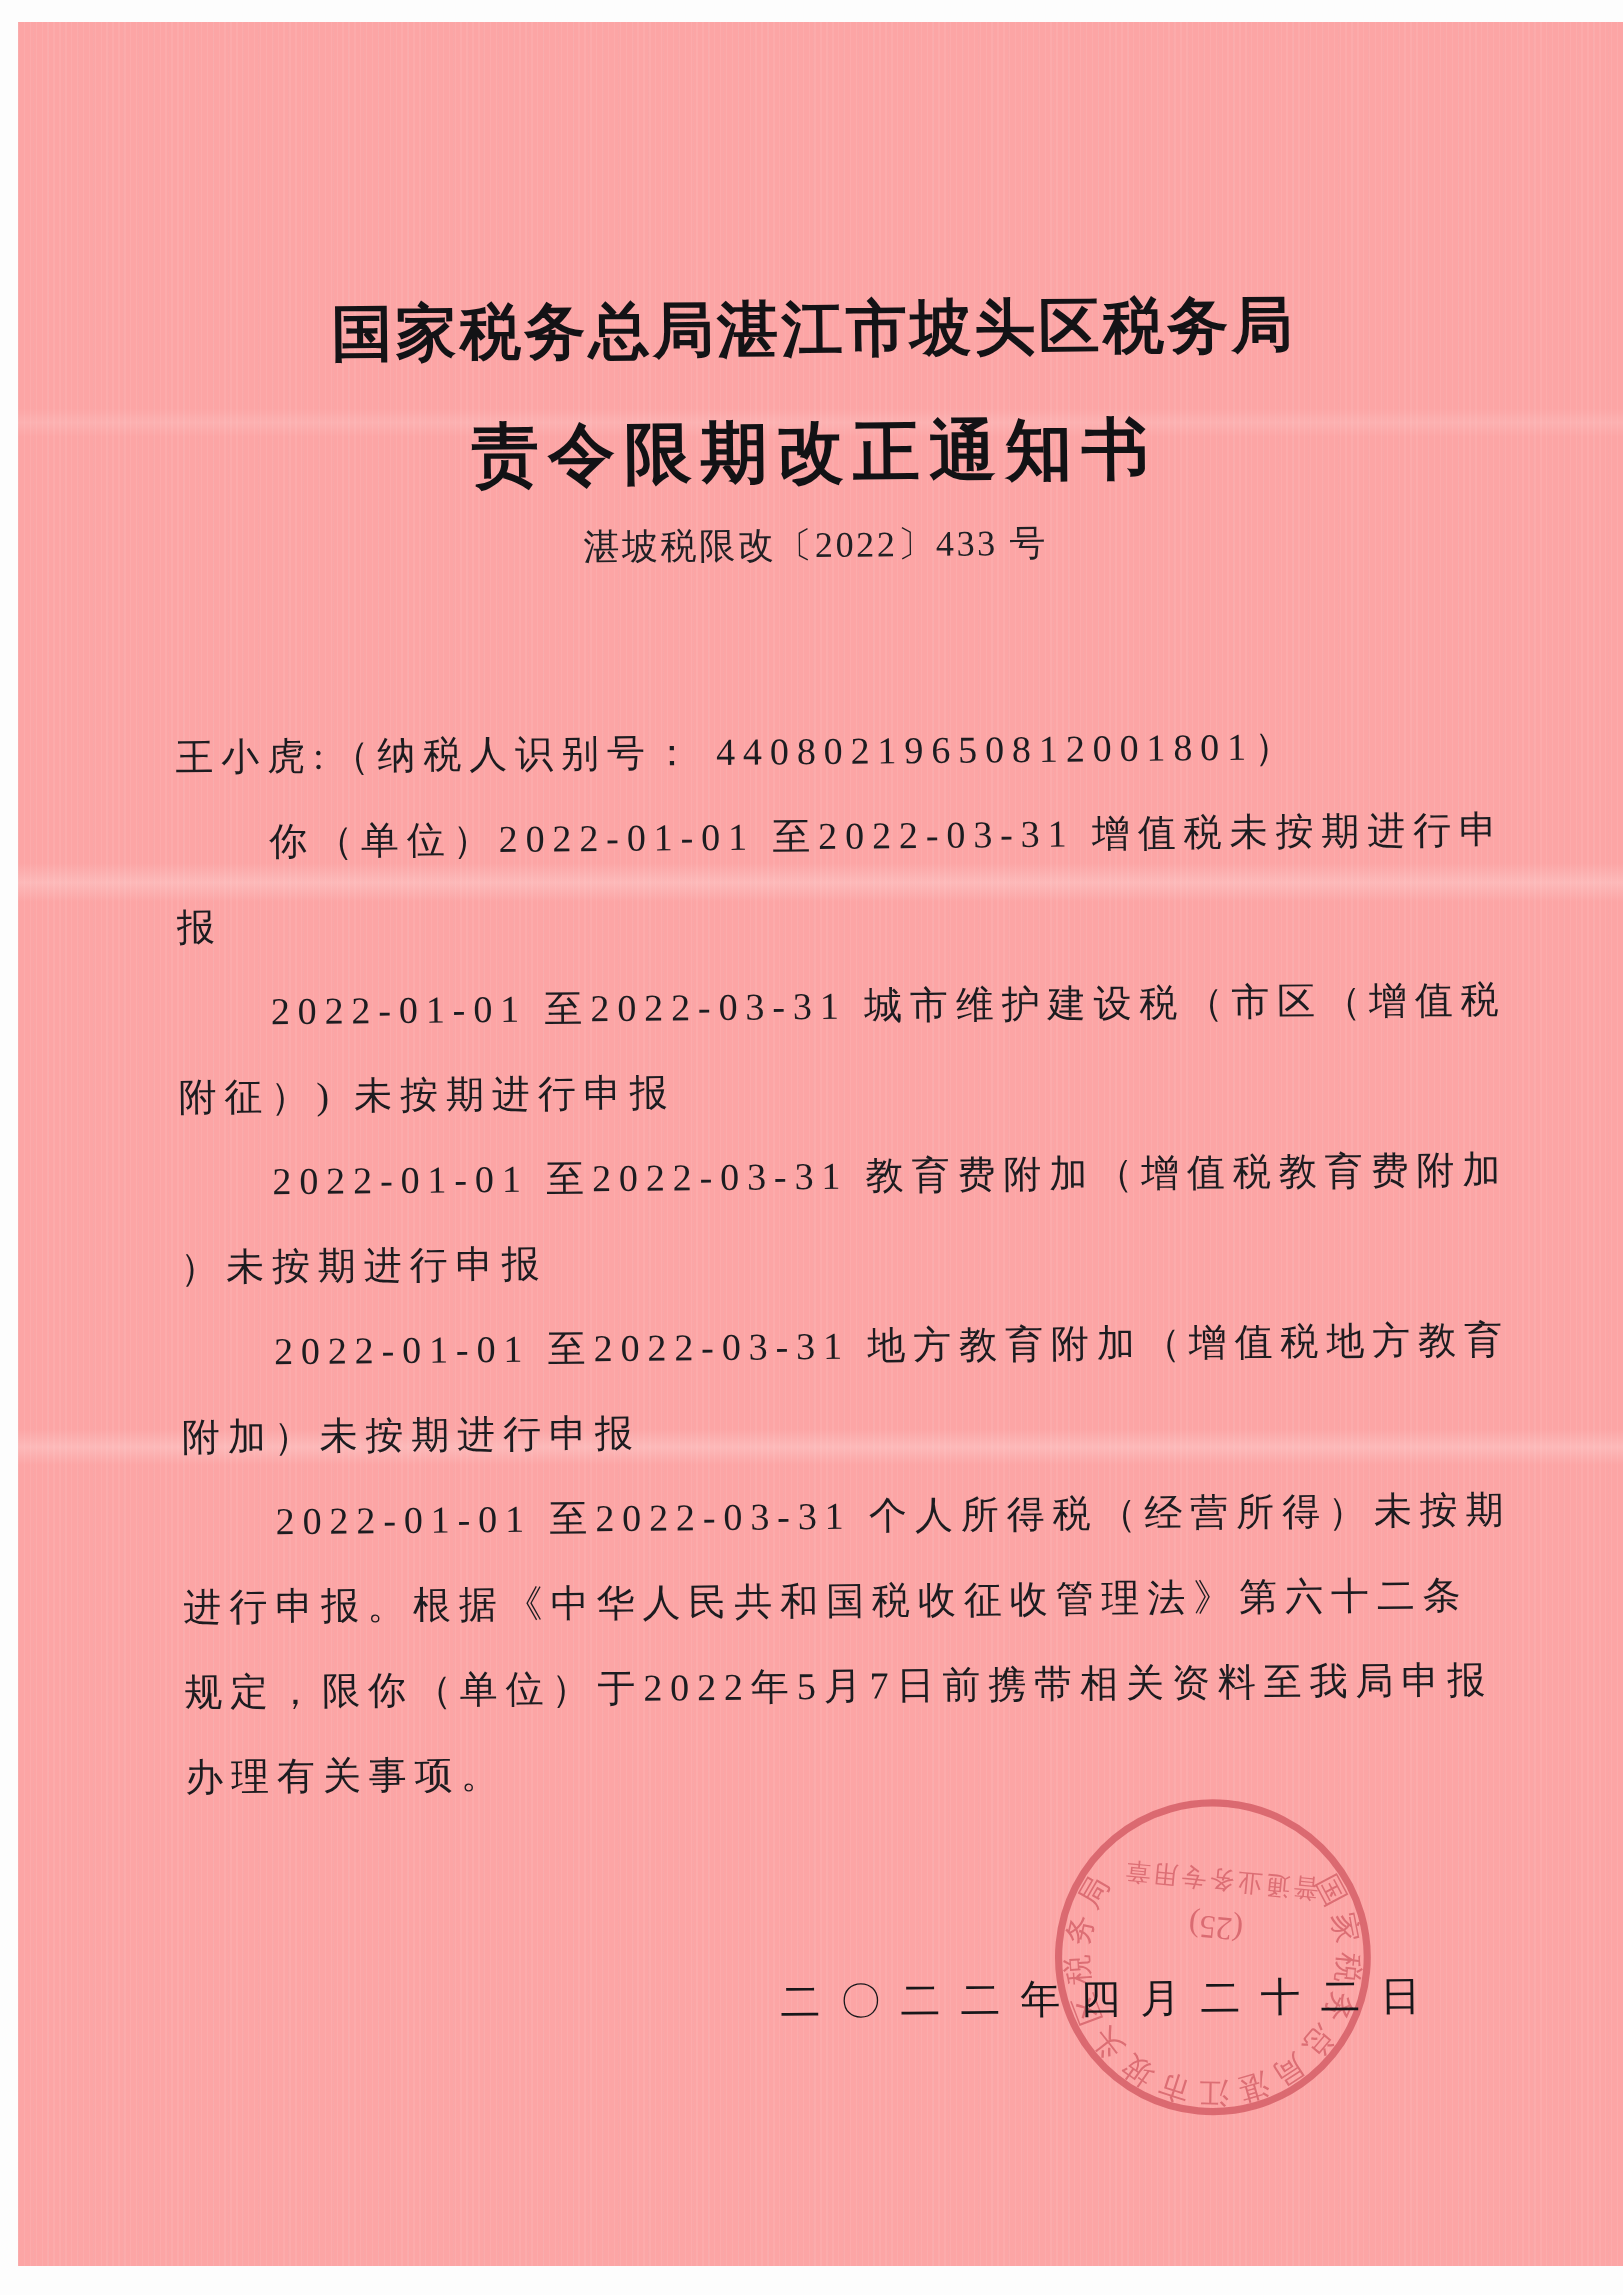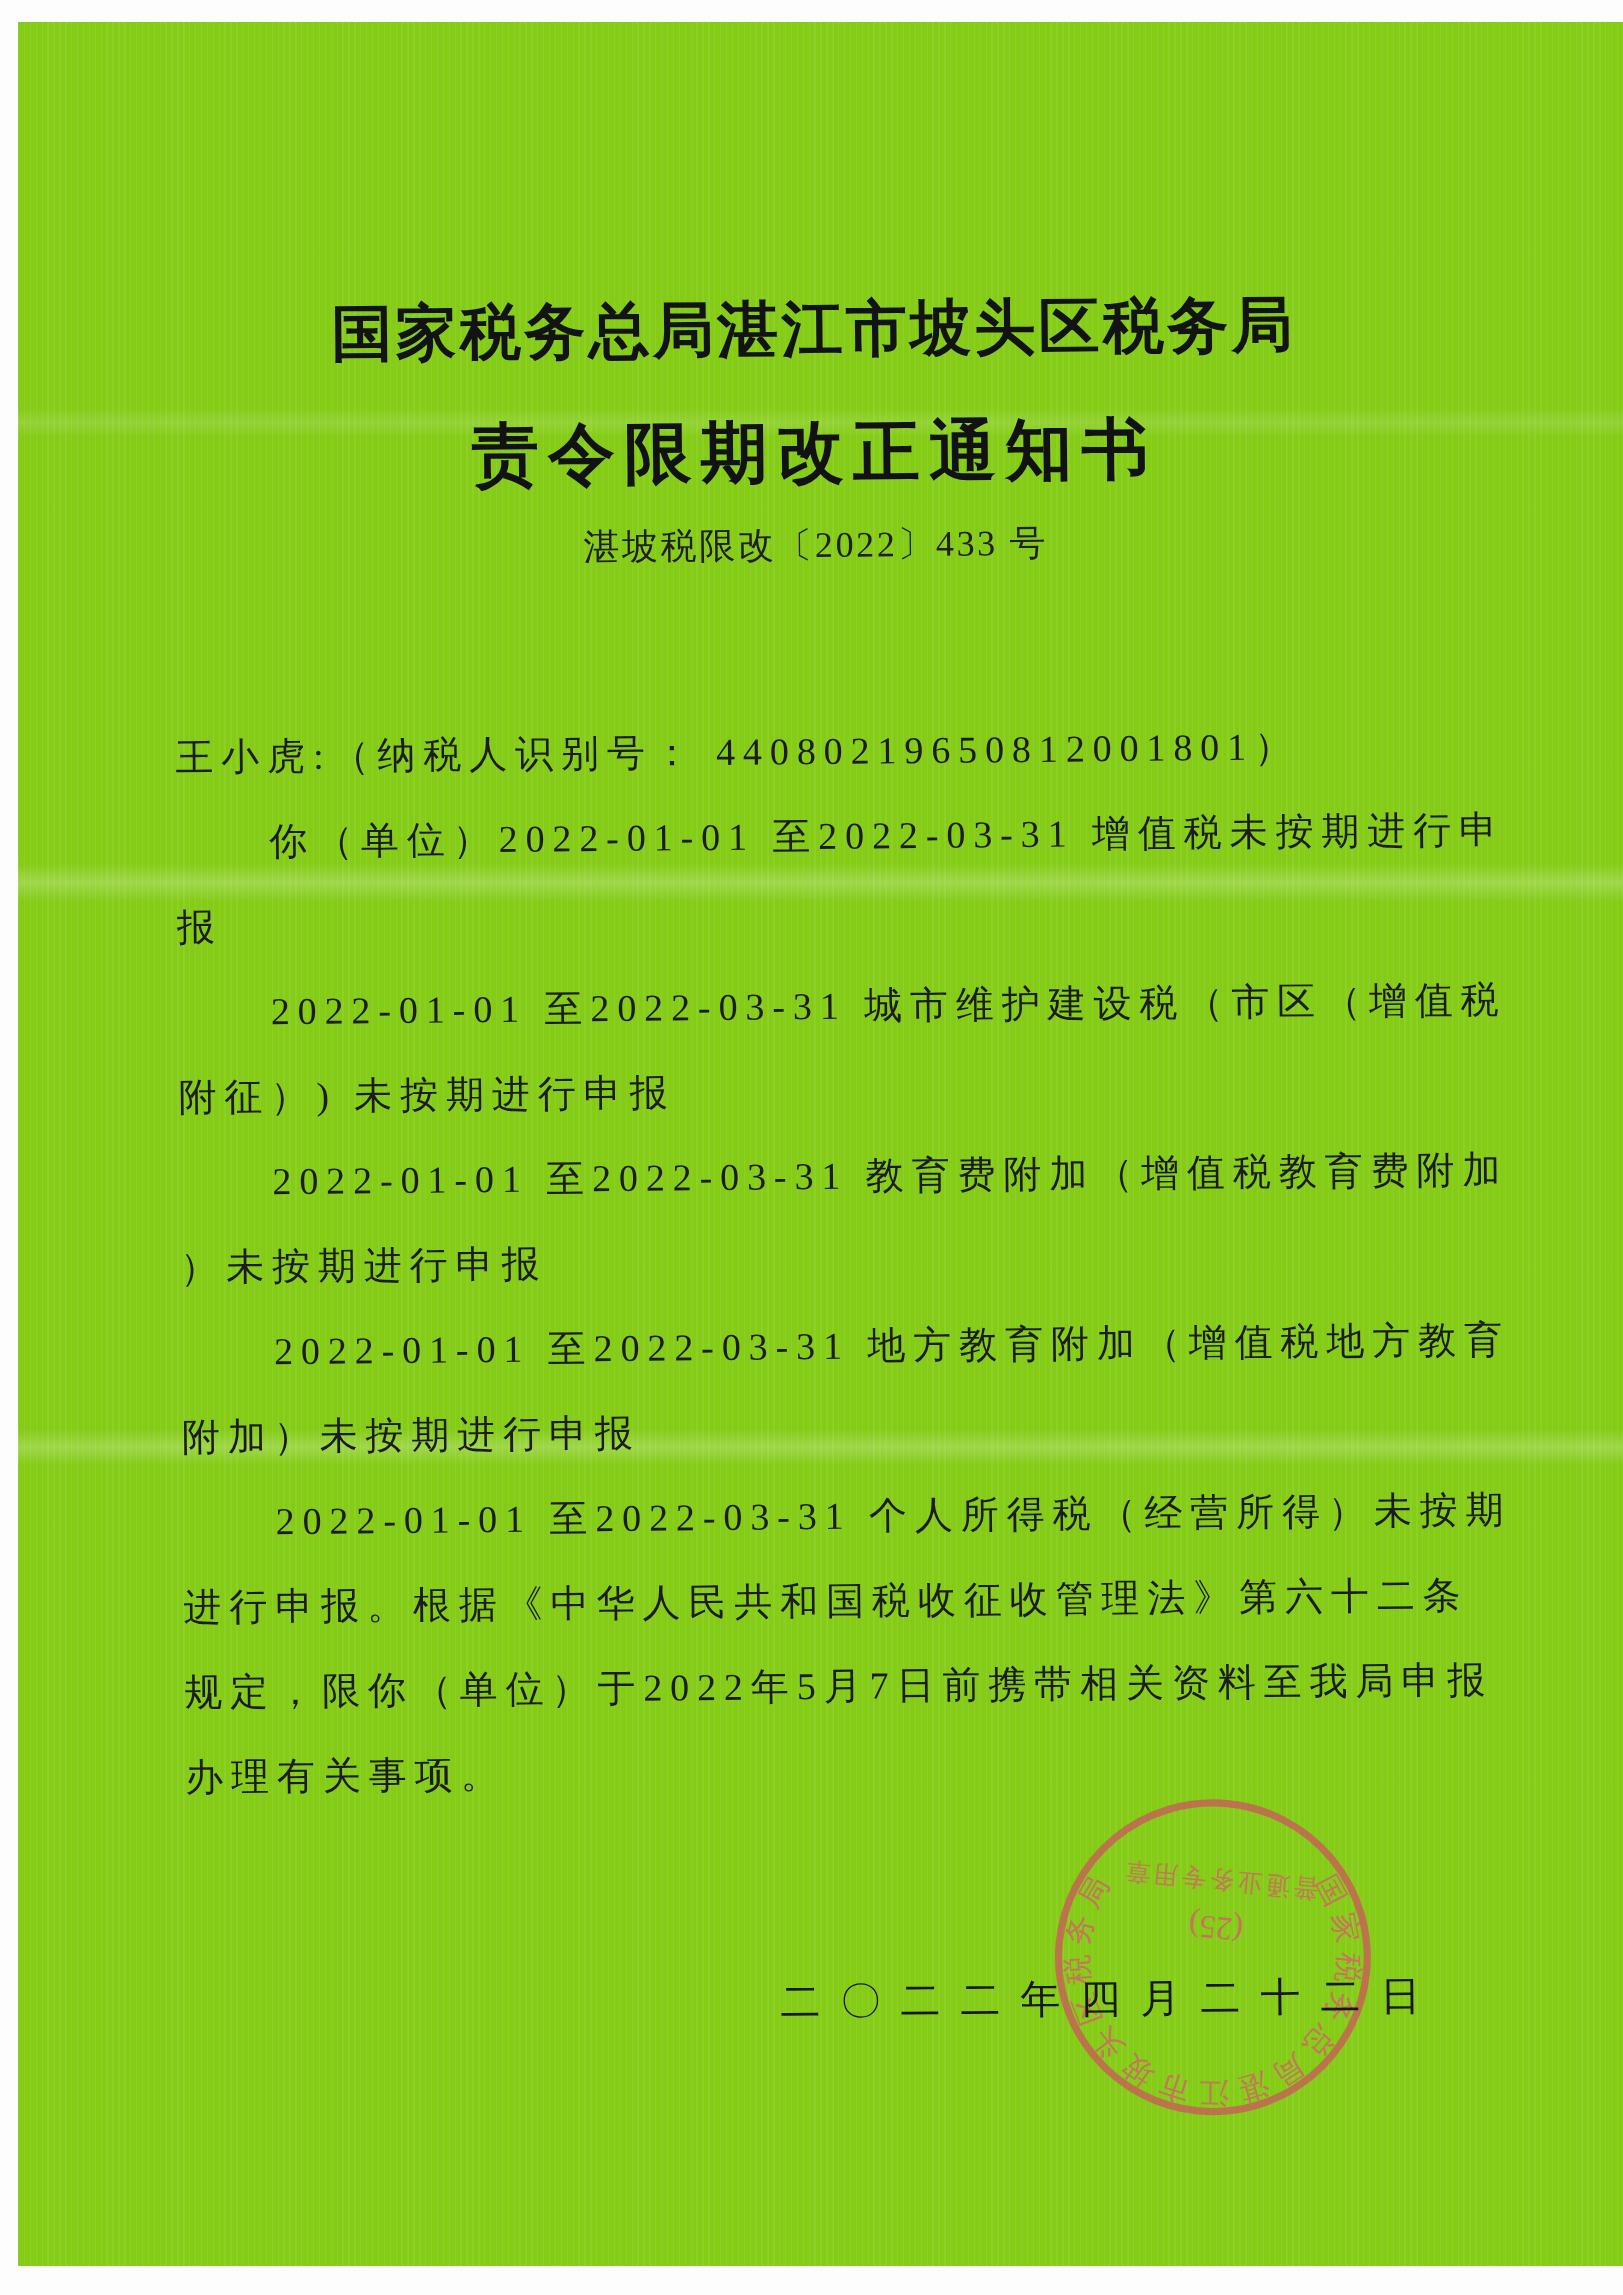"国家税务总局湛江市坡头区税务局" .paper { background: #84cc16 -> #fca5a5 }
